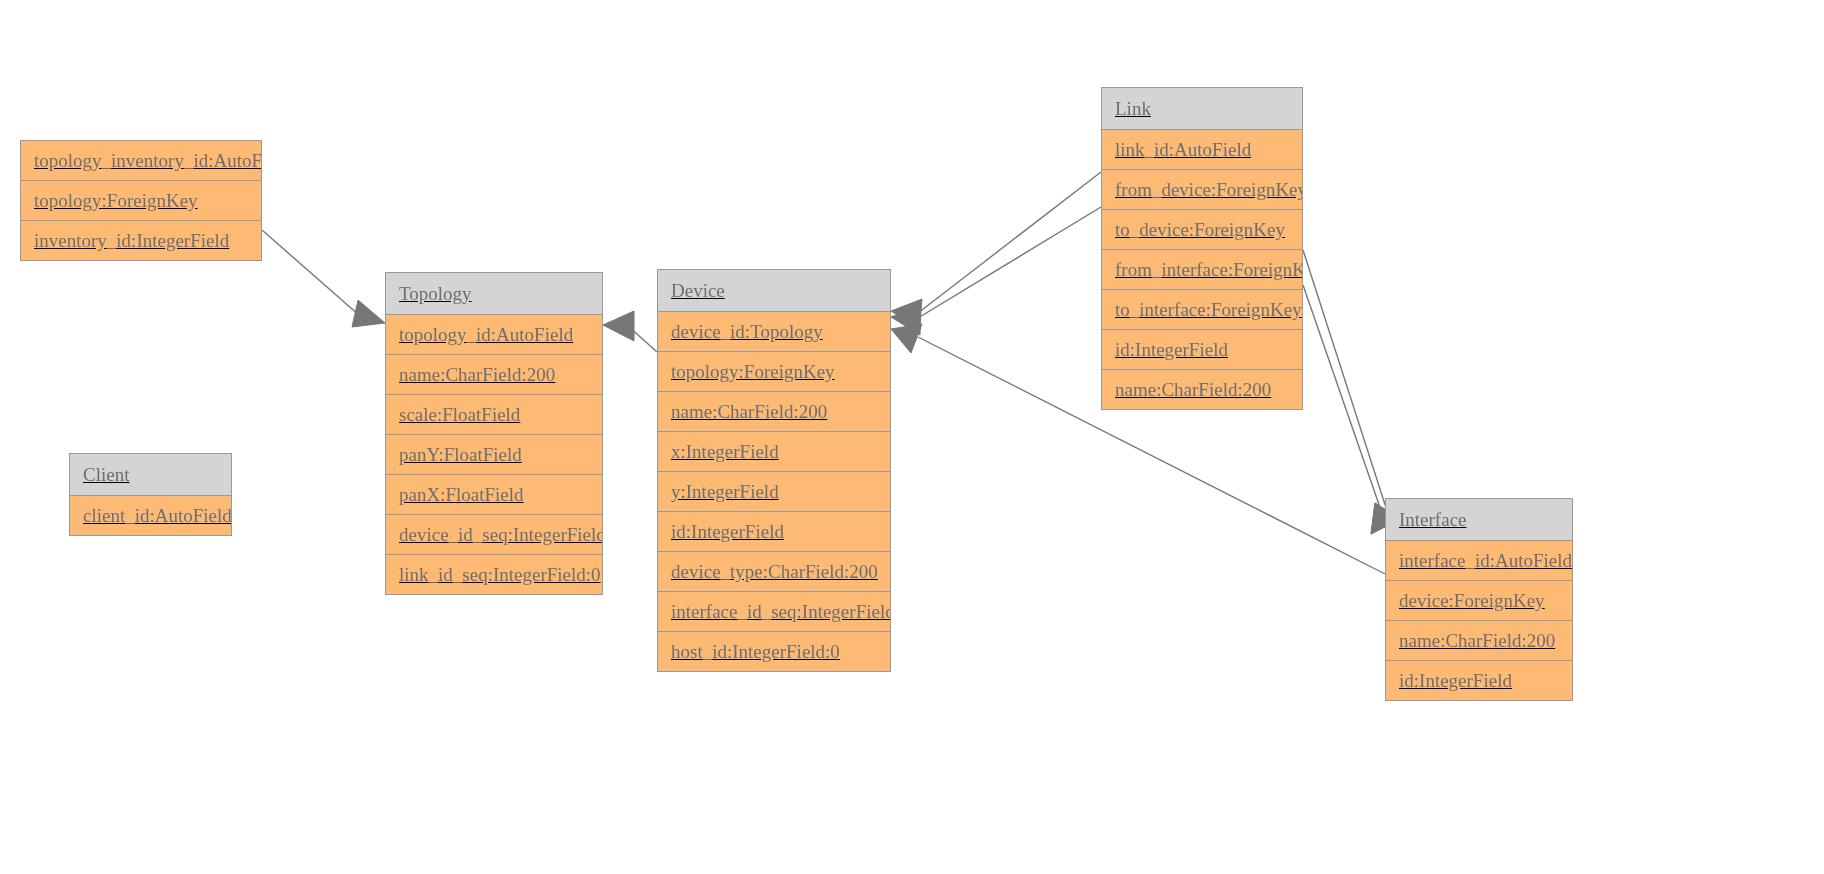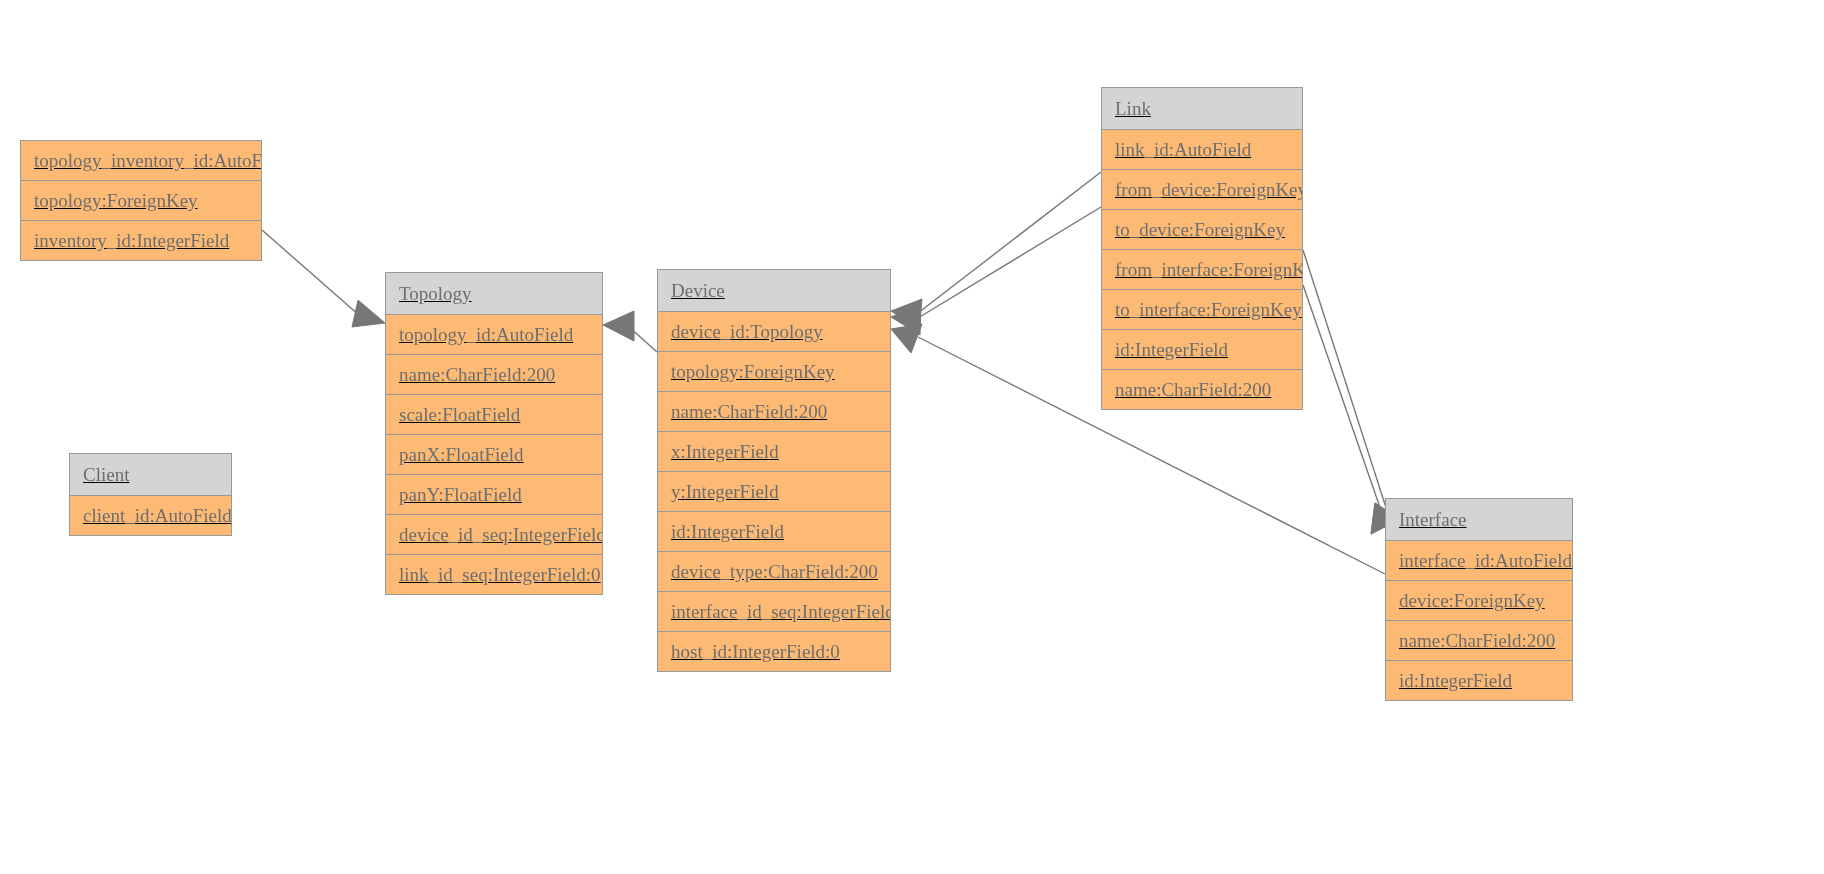"panX:FloatField" div.entity-field { order: before "panY:FloatField" -> after "panY:FloatField" }
